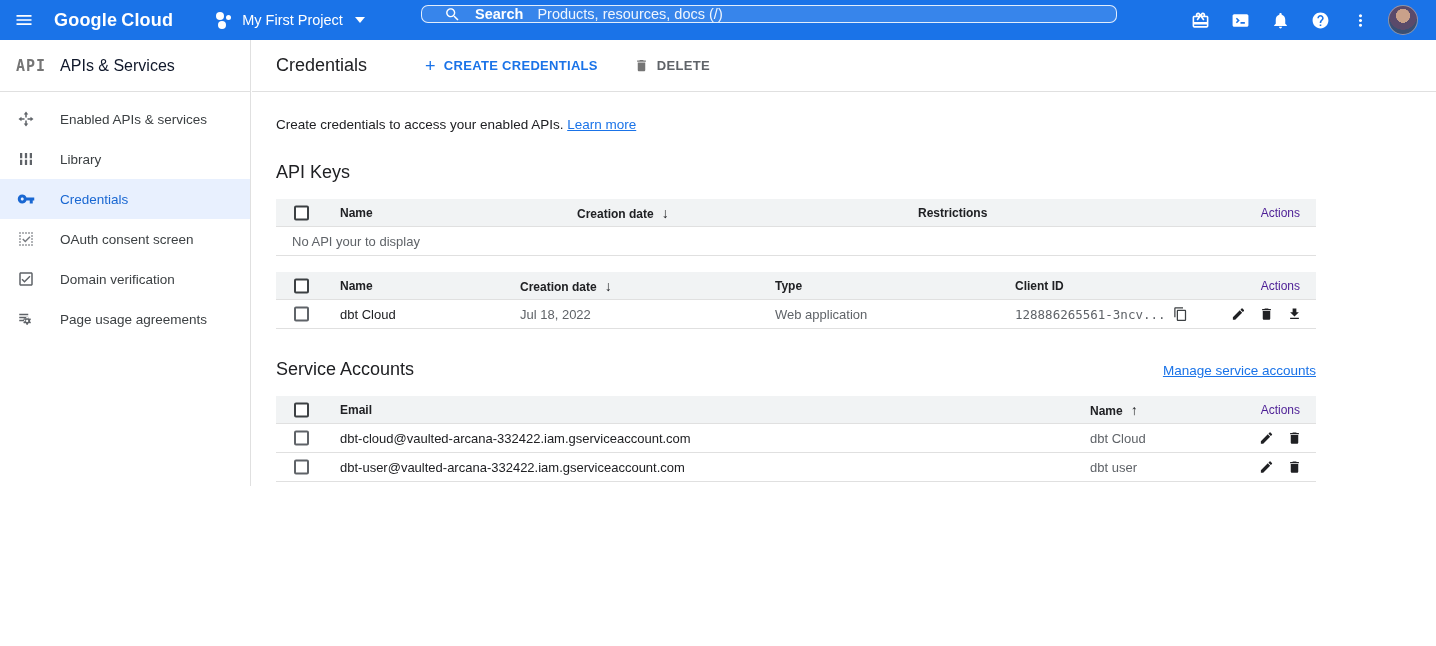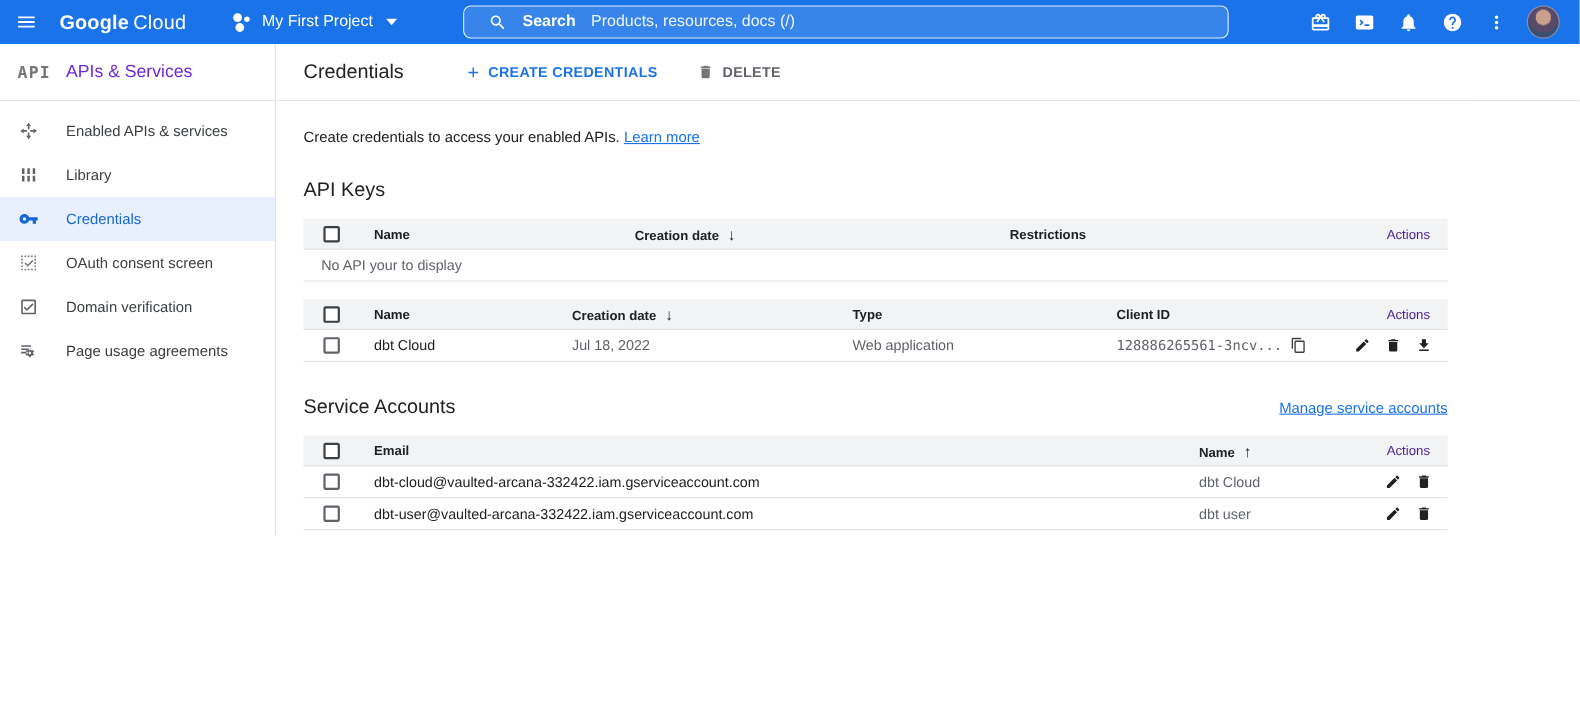"Cloud" .gc-logo .c { font-weight: 400 -> 700 }
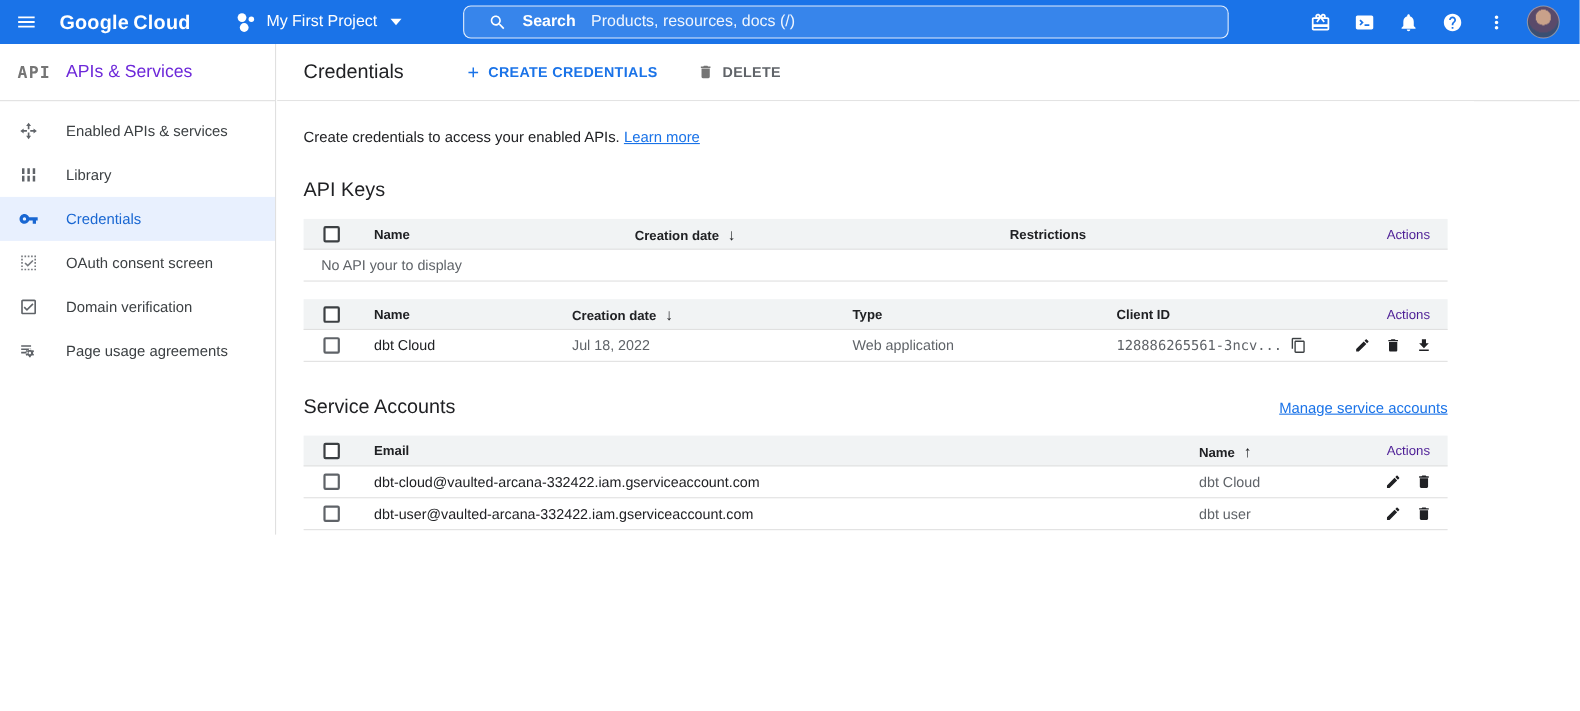"Search" .searchbox { height: 30px -> 18px }
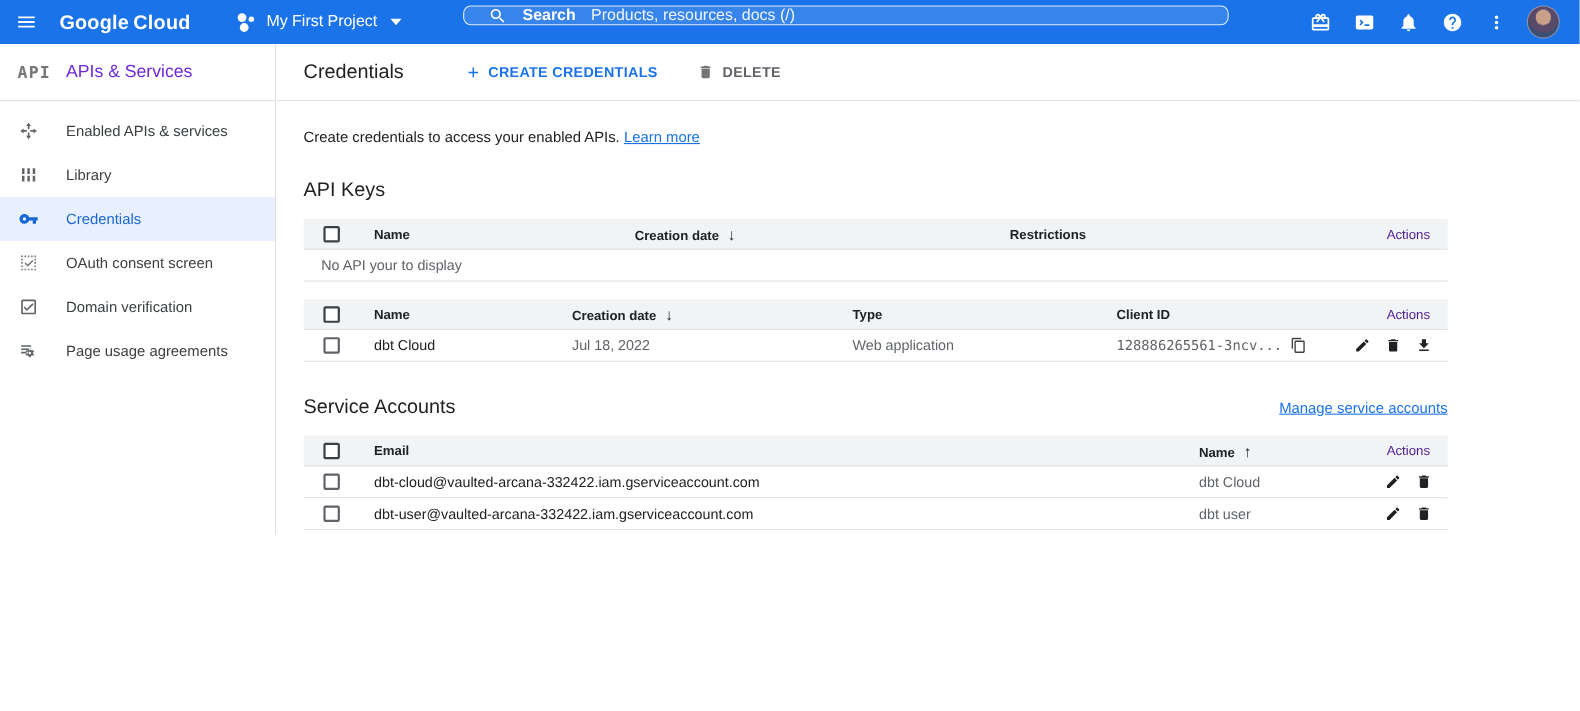"APIs & Services" .sidebar-title { color: #6d28d9 -> #0f172a }
